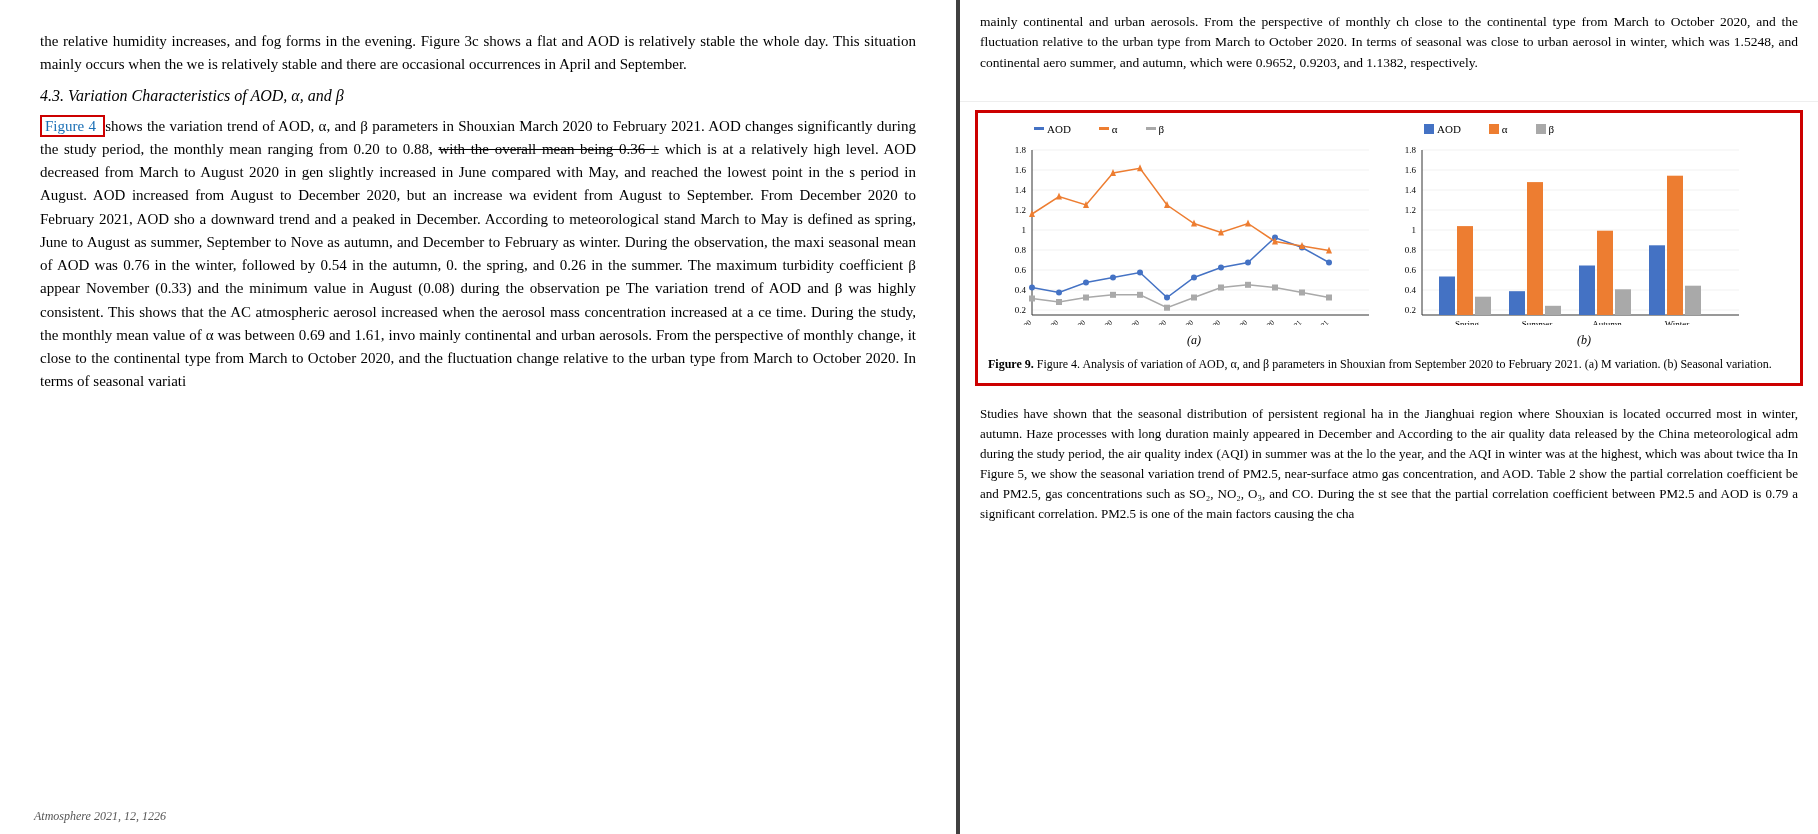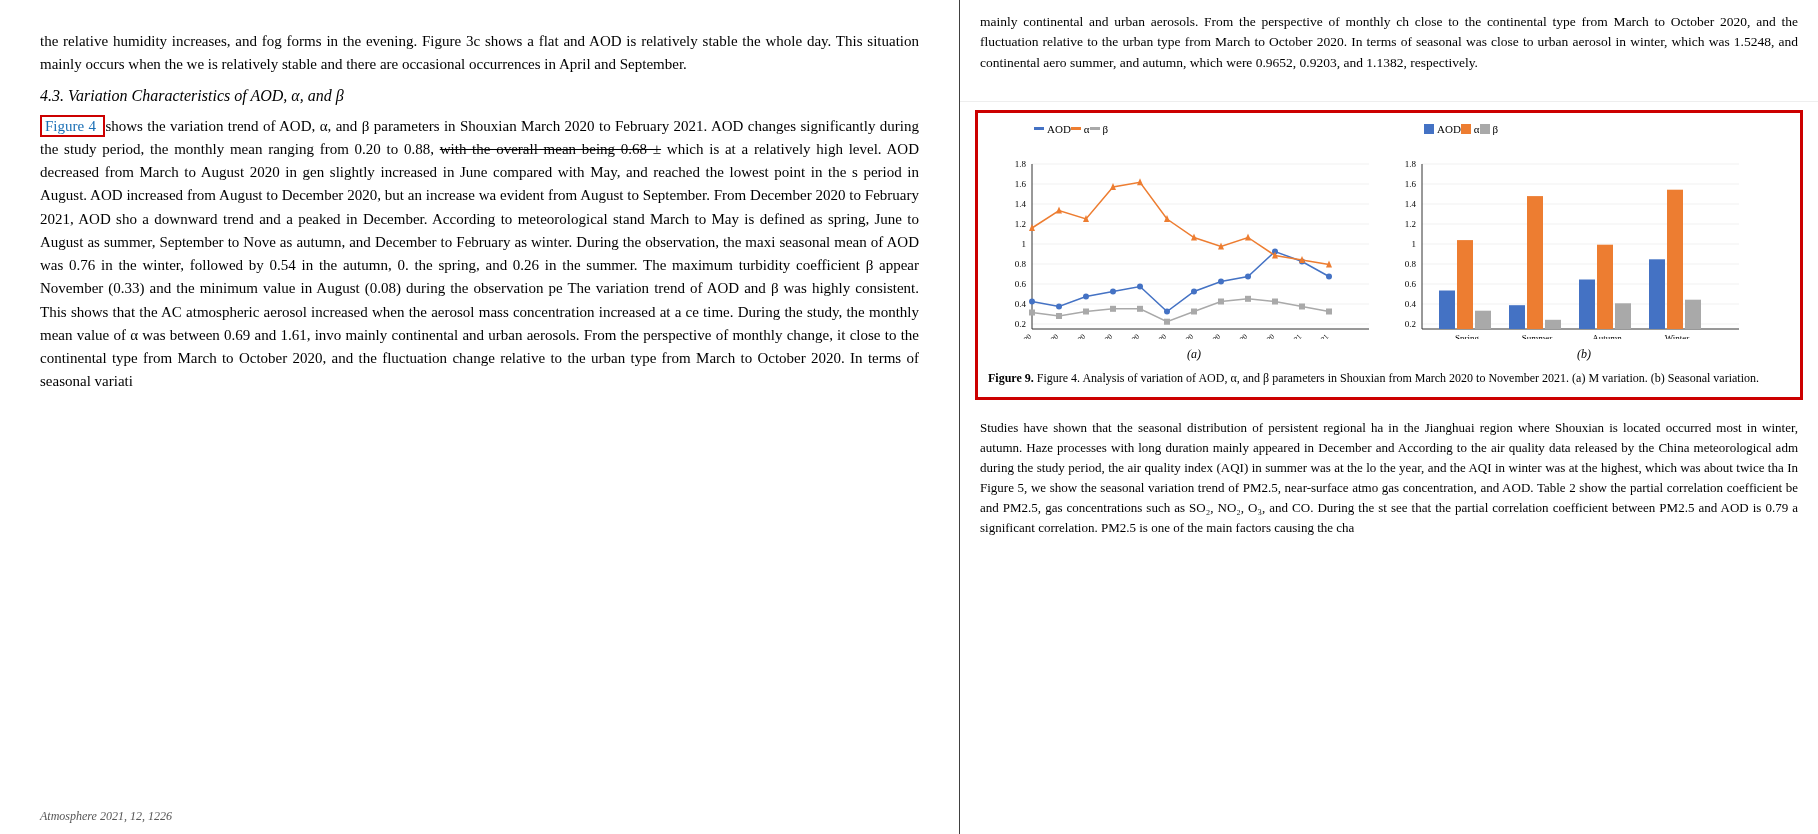"the relative humidity increases, and" .left-panel { border-right: 1px solid #404040 -> 4px solid #404040 }
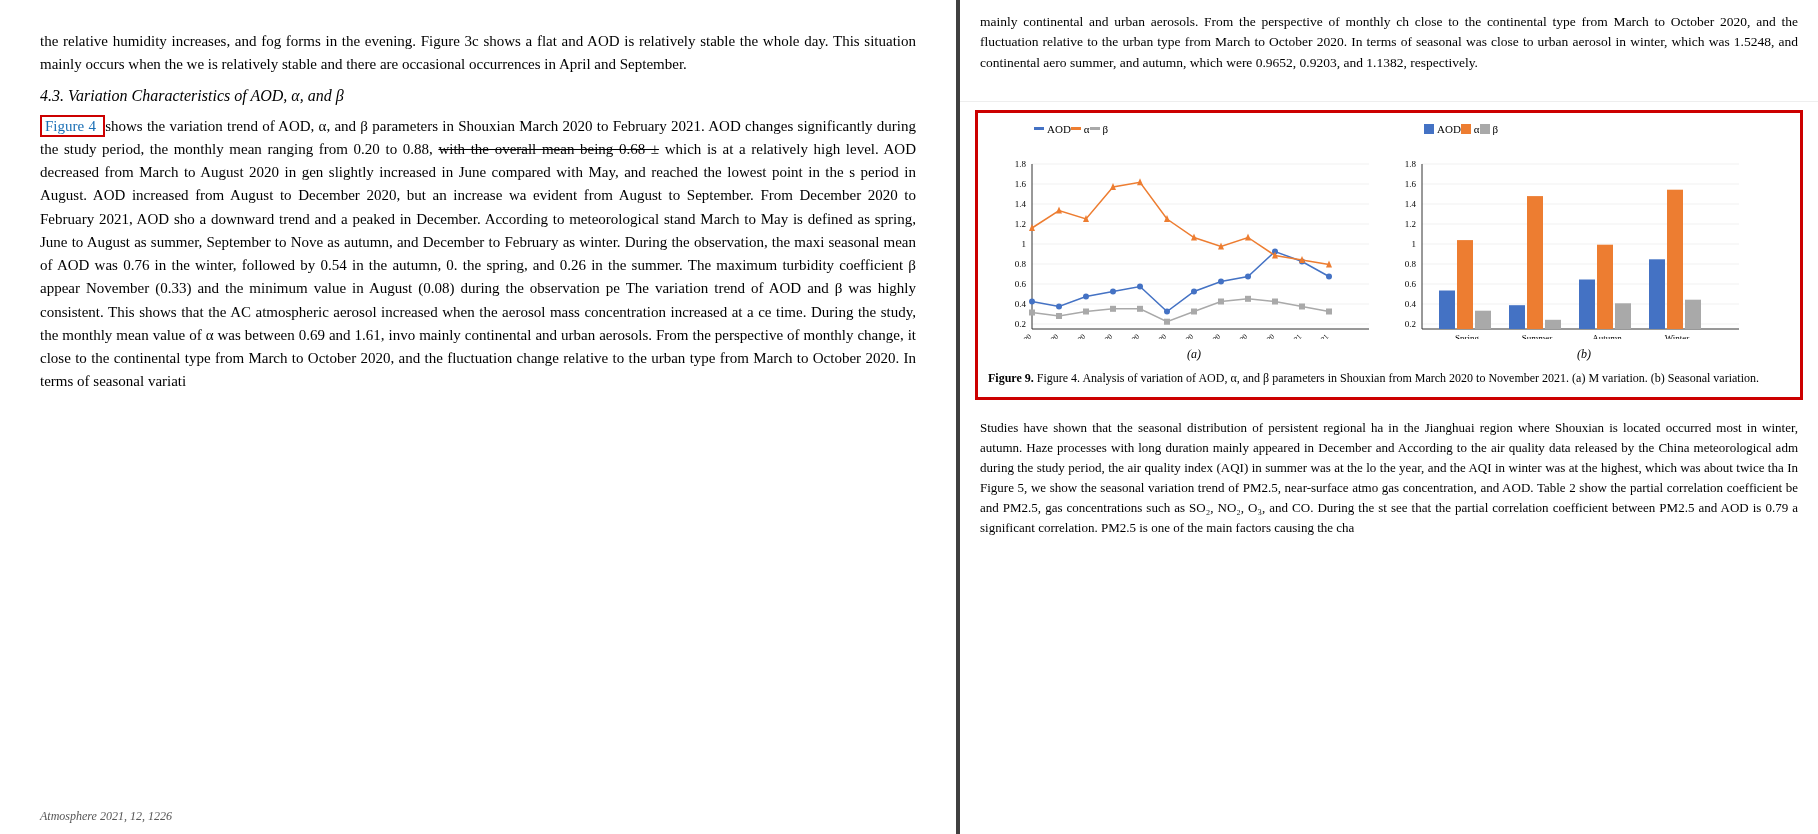"AOD" .legend { gap: 0 -> 28px; margin-bottom: 14px -> 0 }
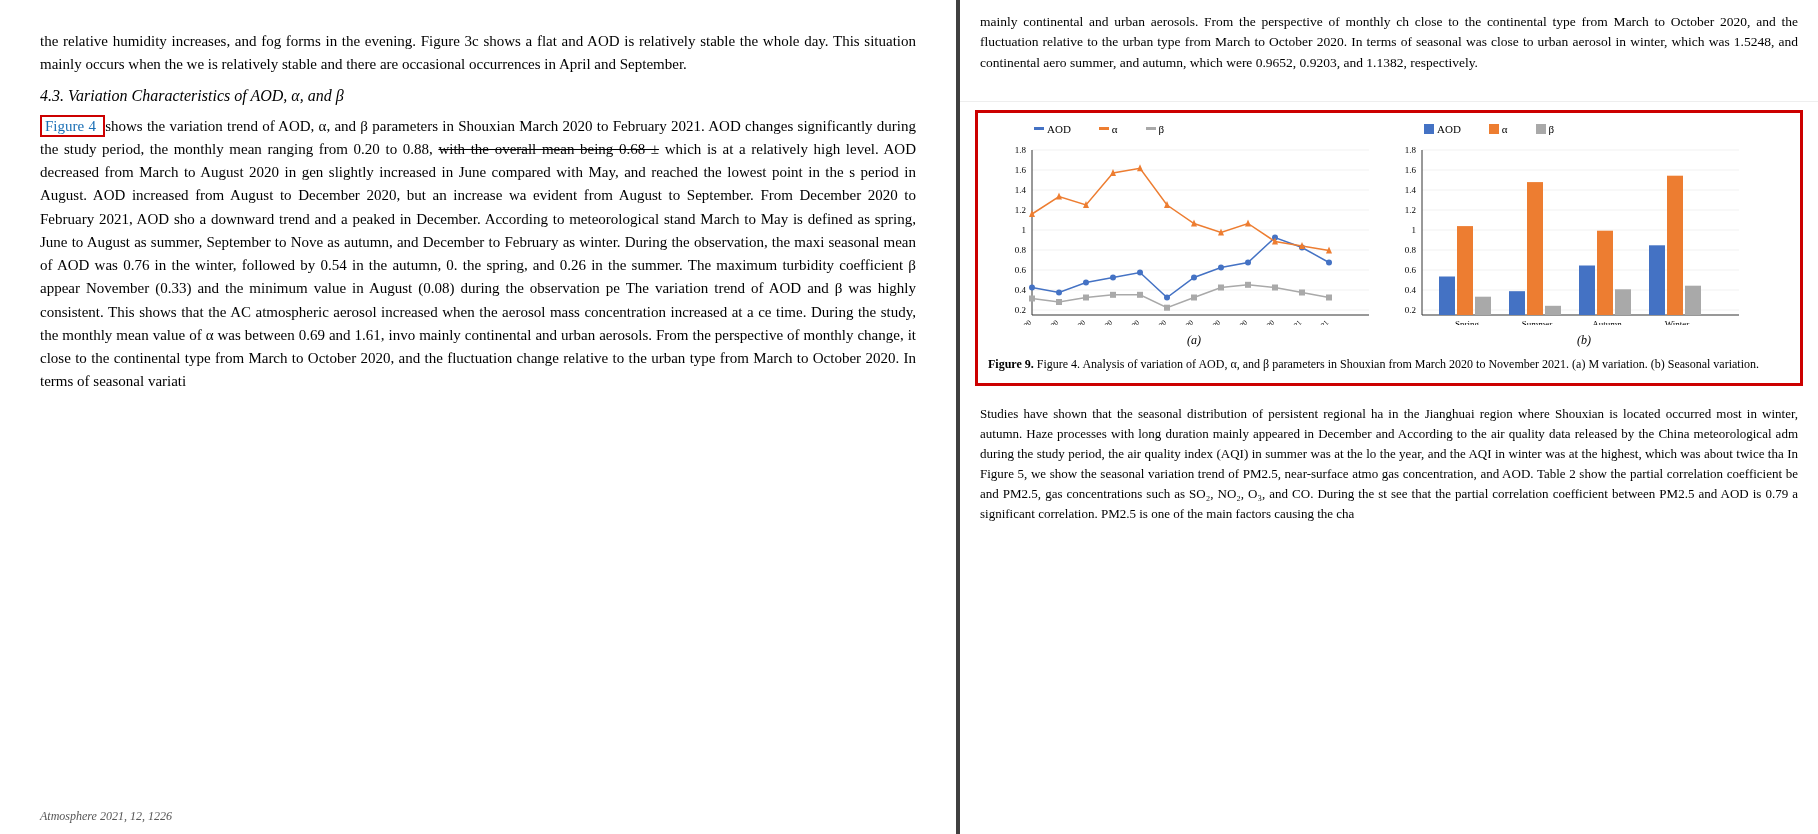"with the overall mean being" span.strikethrough { text: 0.68 -> 0.36 }
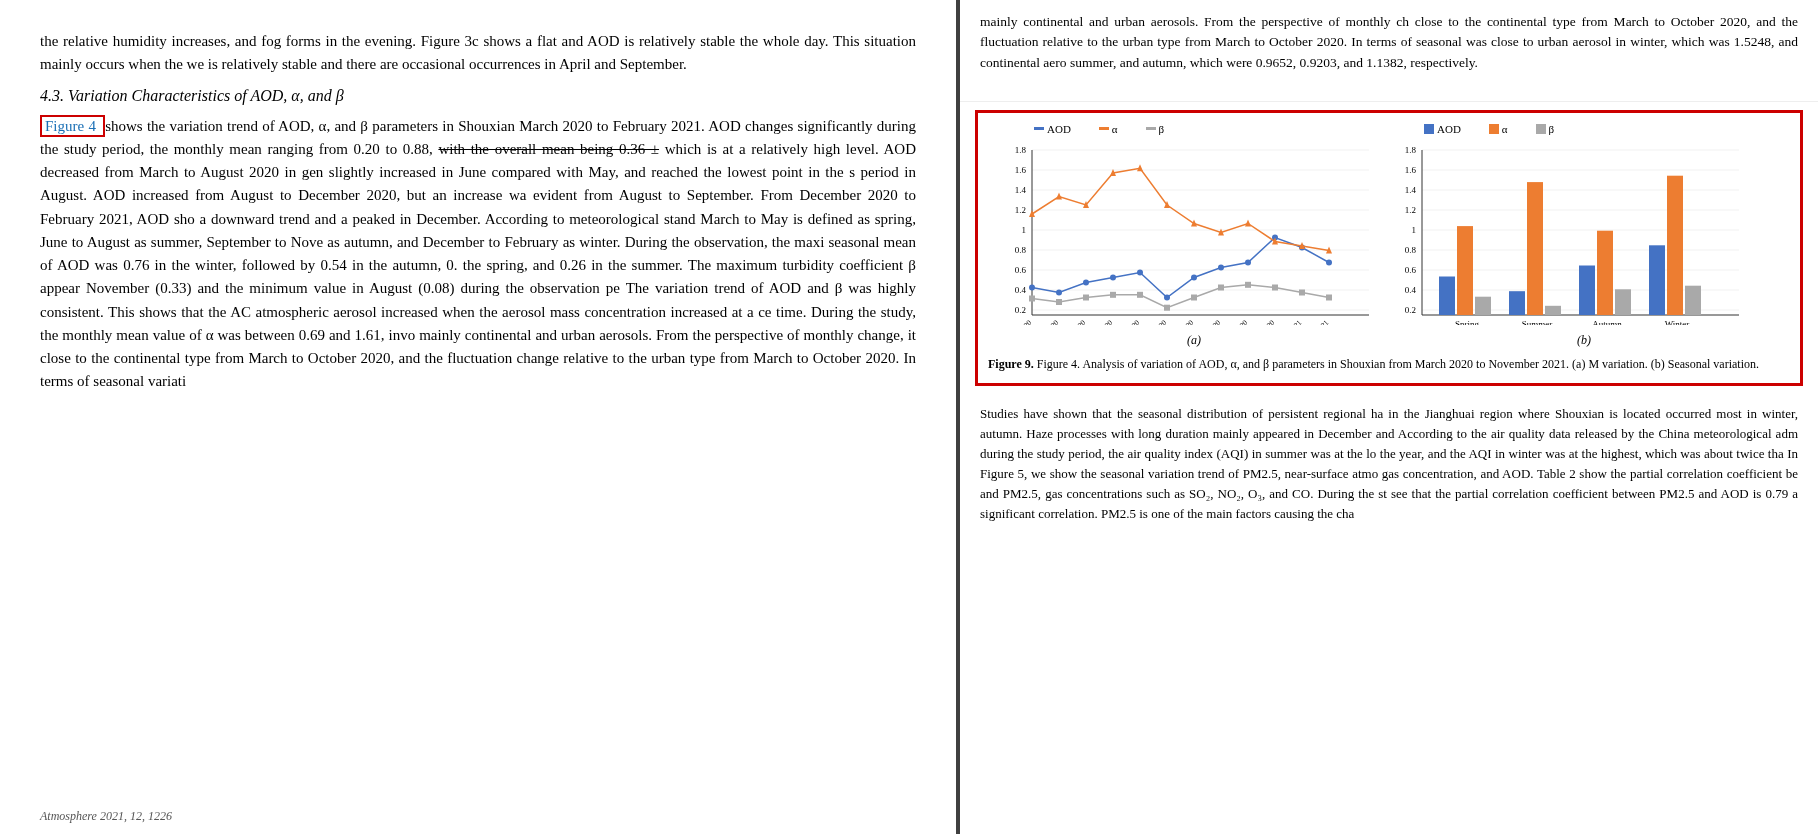"Figure 4. Analysis of variation" span { text: March 2020 to November -> September 2020 to February }
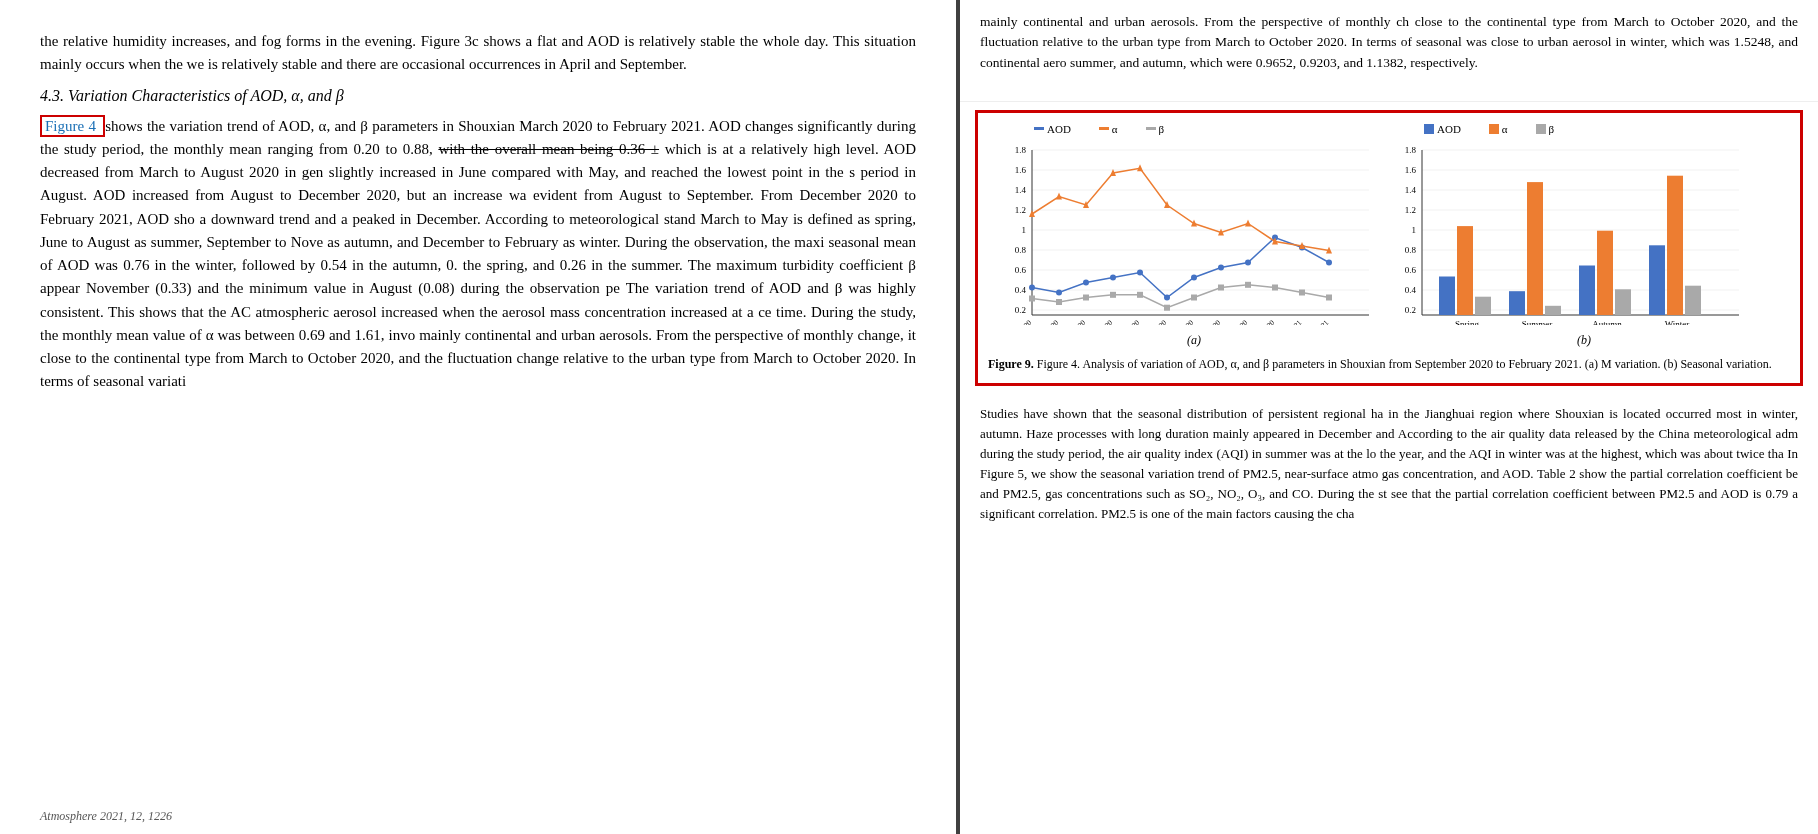"Atmosphere 2021, 12, 1226" .footer-text { left: 40px -> 34px }
